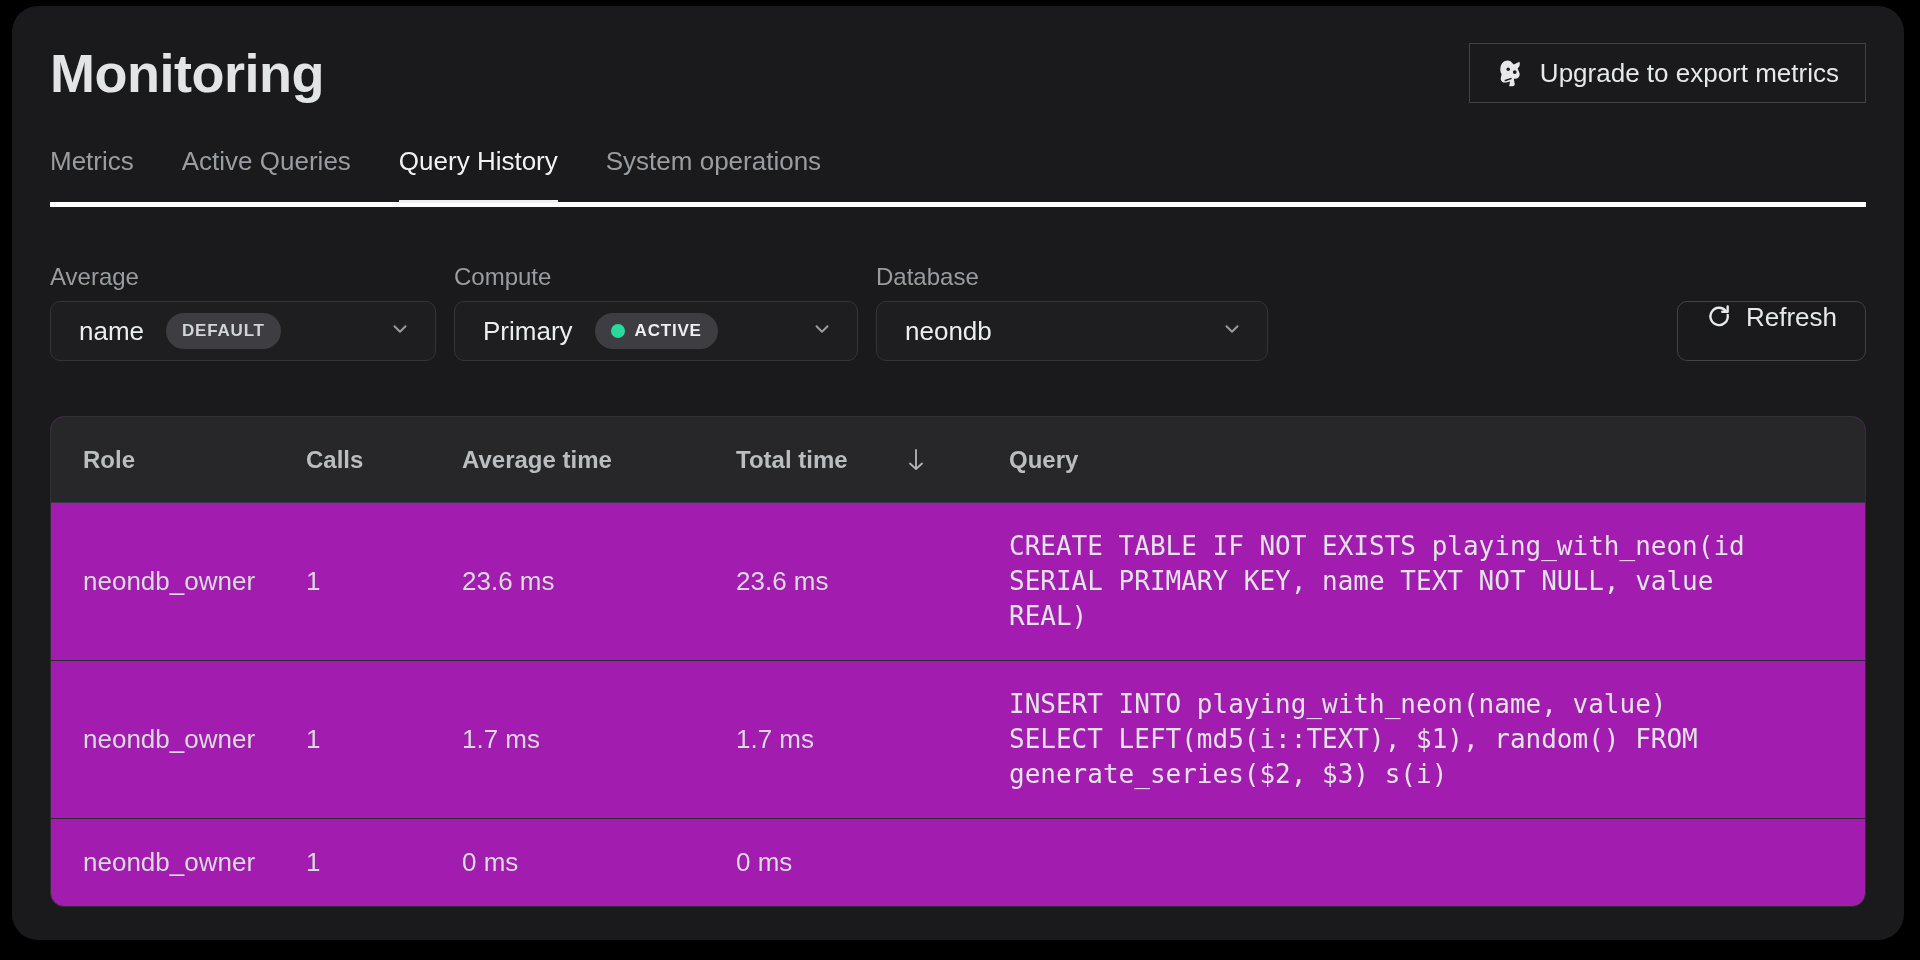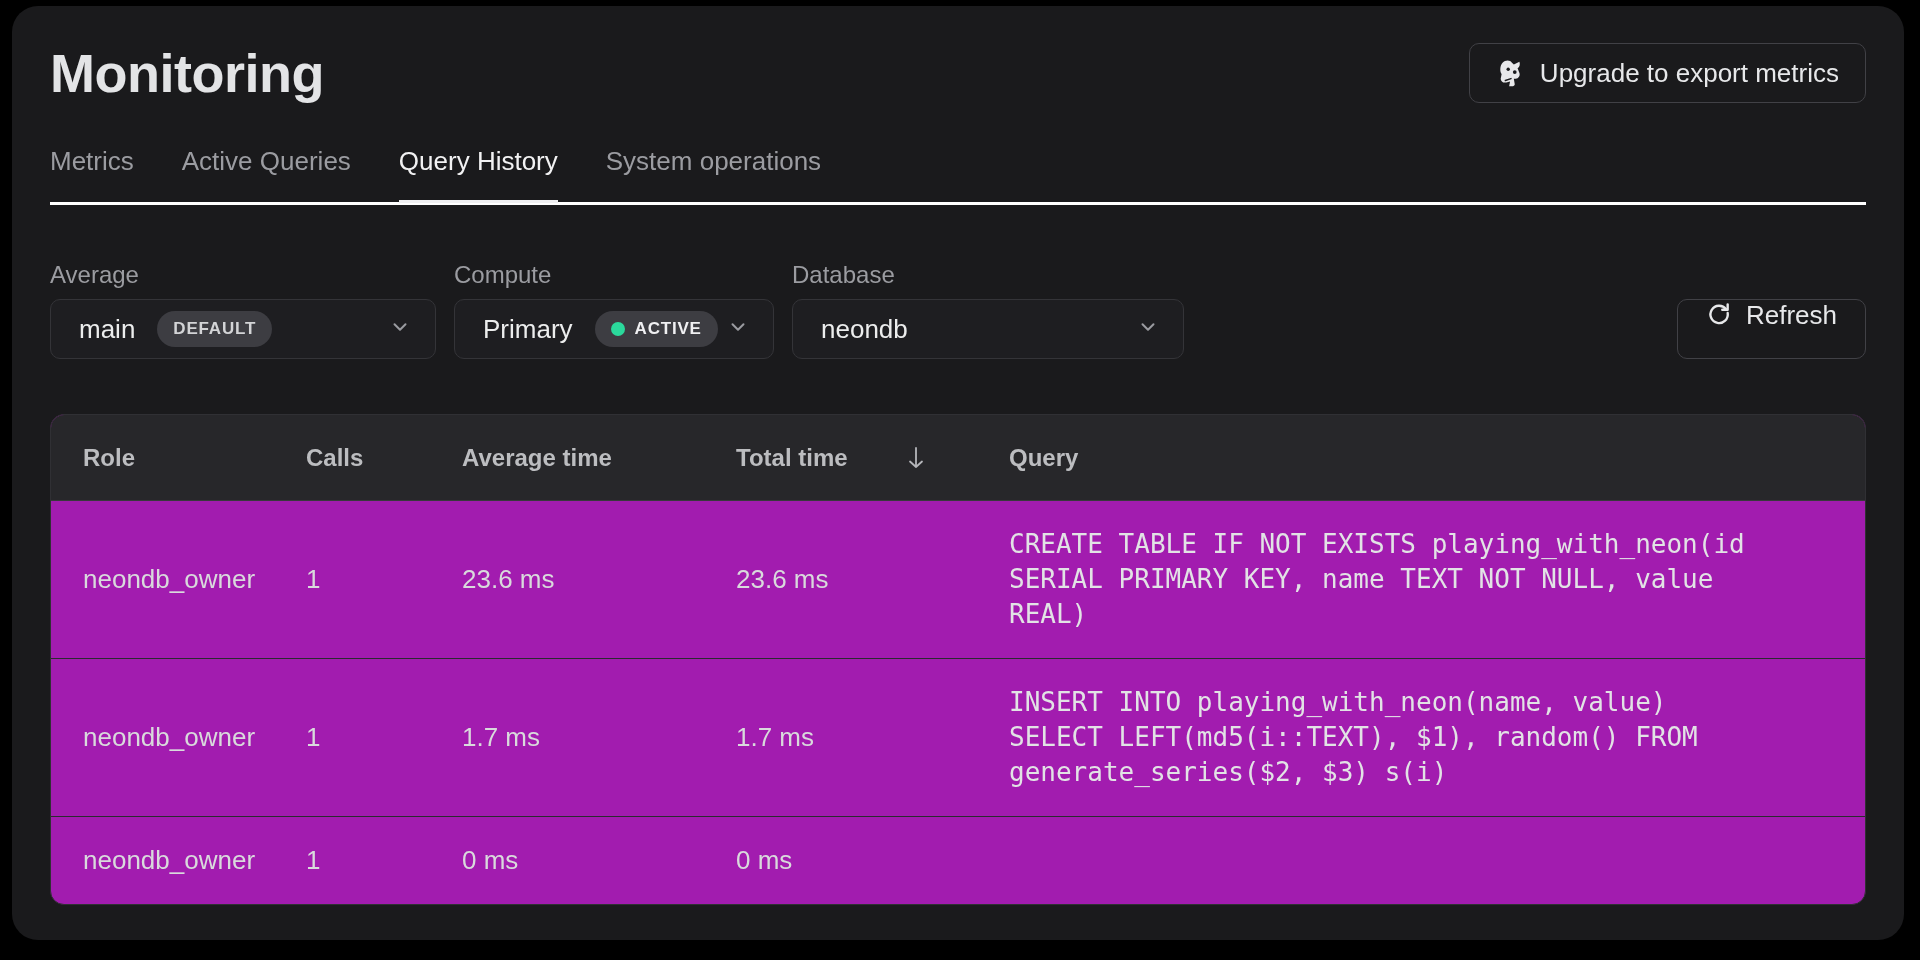"Upgrade to export metrics" .upgrade-btn { border-radius: 10px -> 0 }
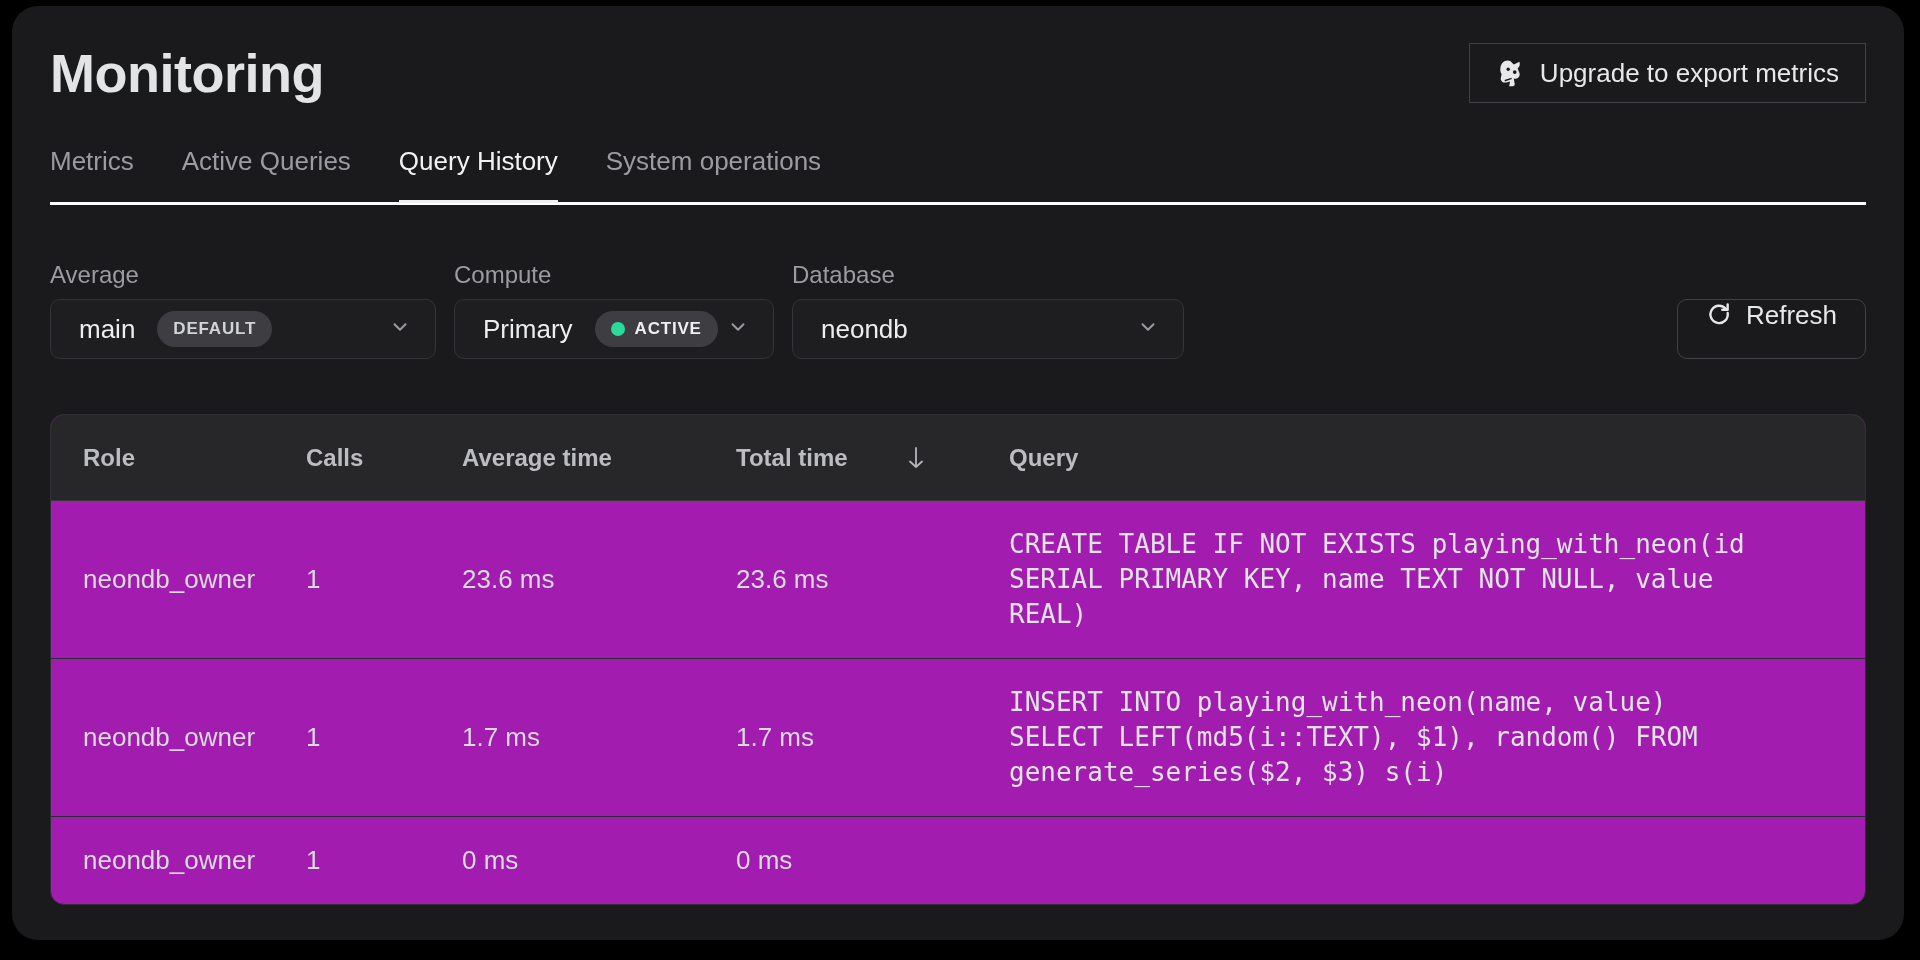"Metrics" .tabs { border-bottom: 3px solid #ffffff -> 5px solid #ffffff }
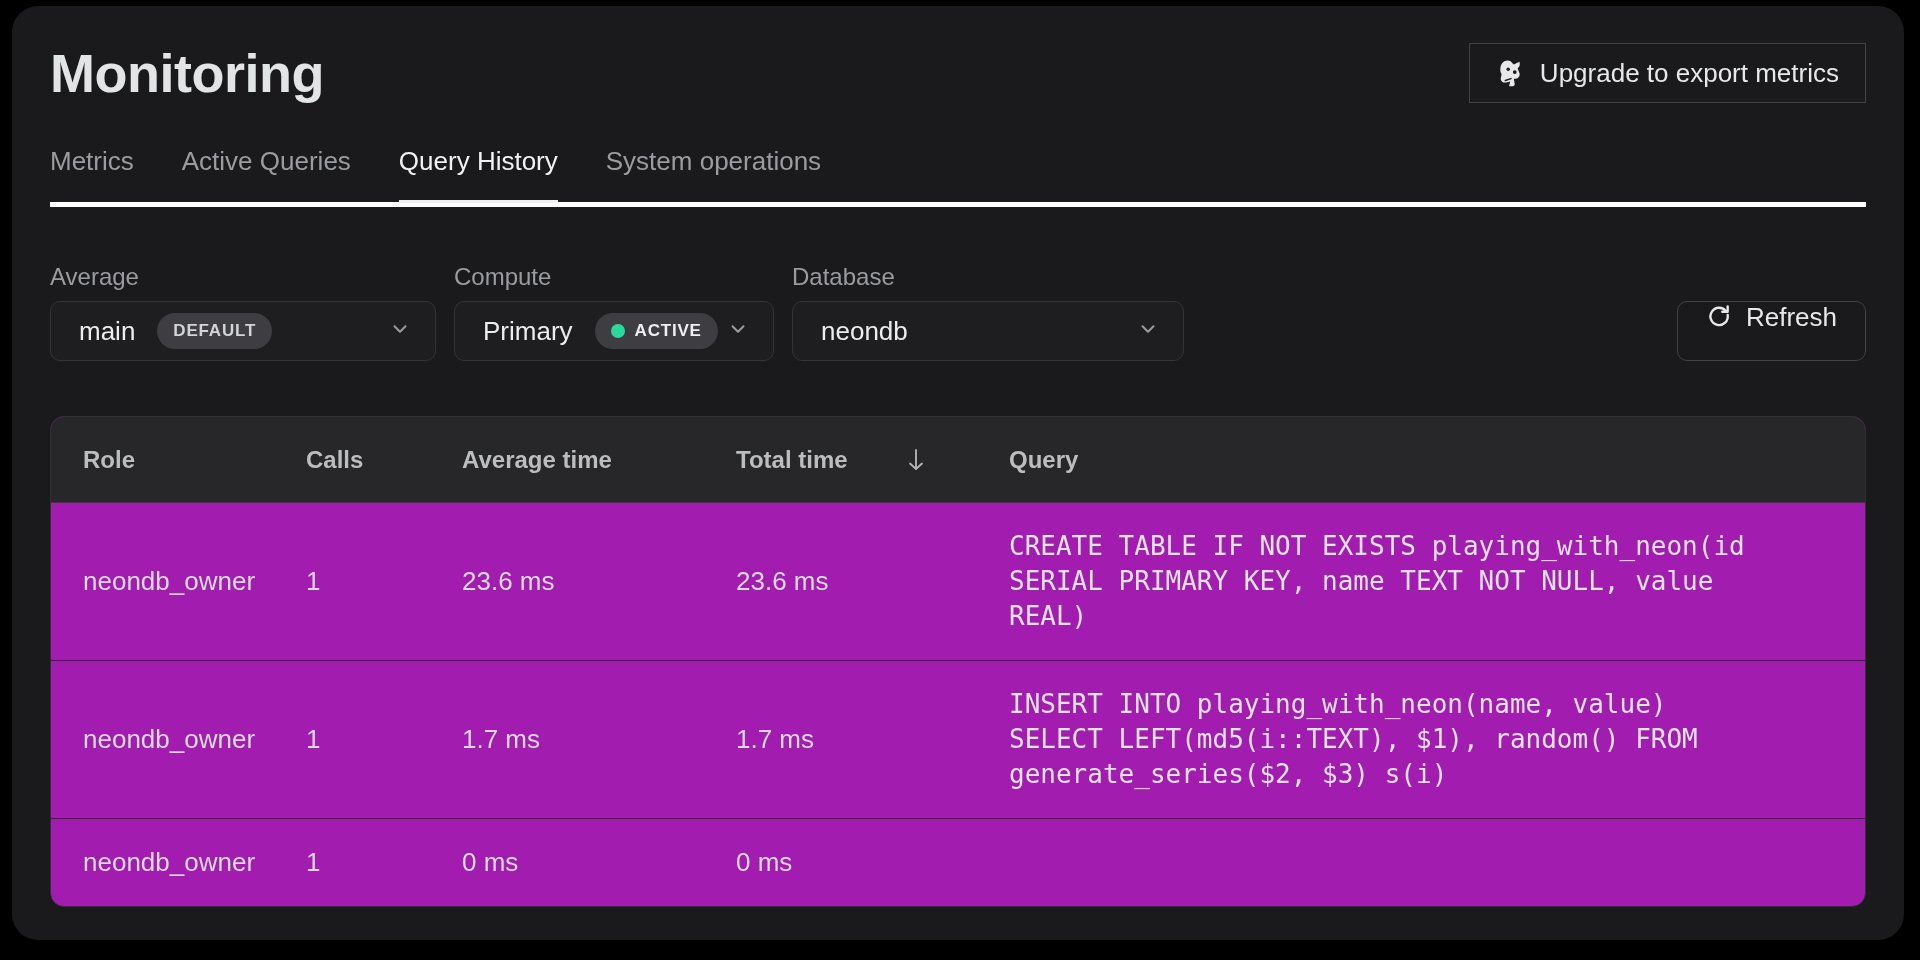"main" span.value { text: main -> name }
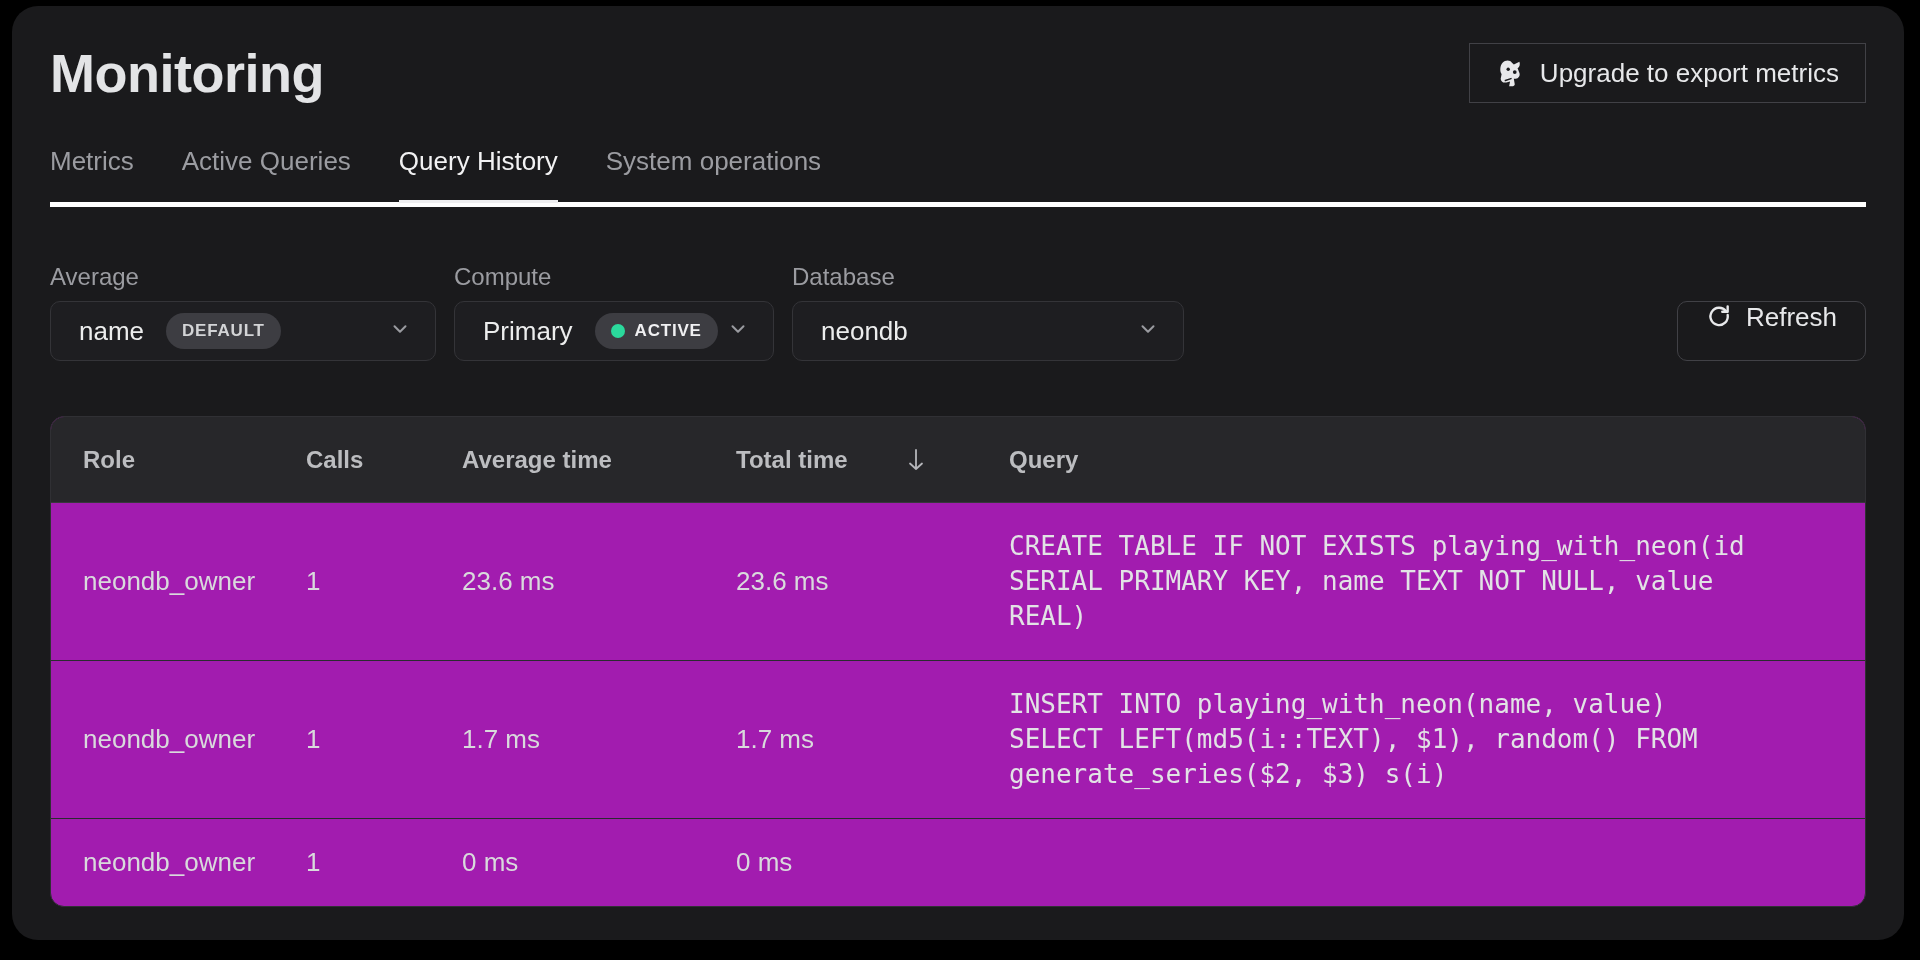"Primary" .w-compute { width: 320px -> 404px }
